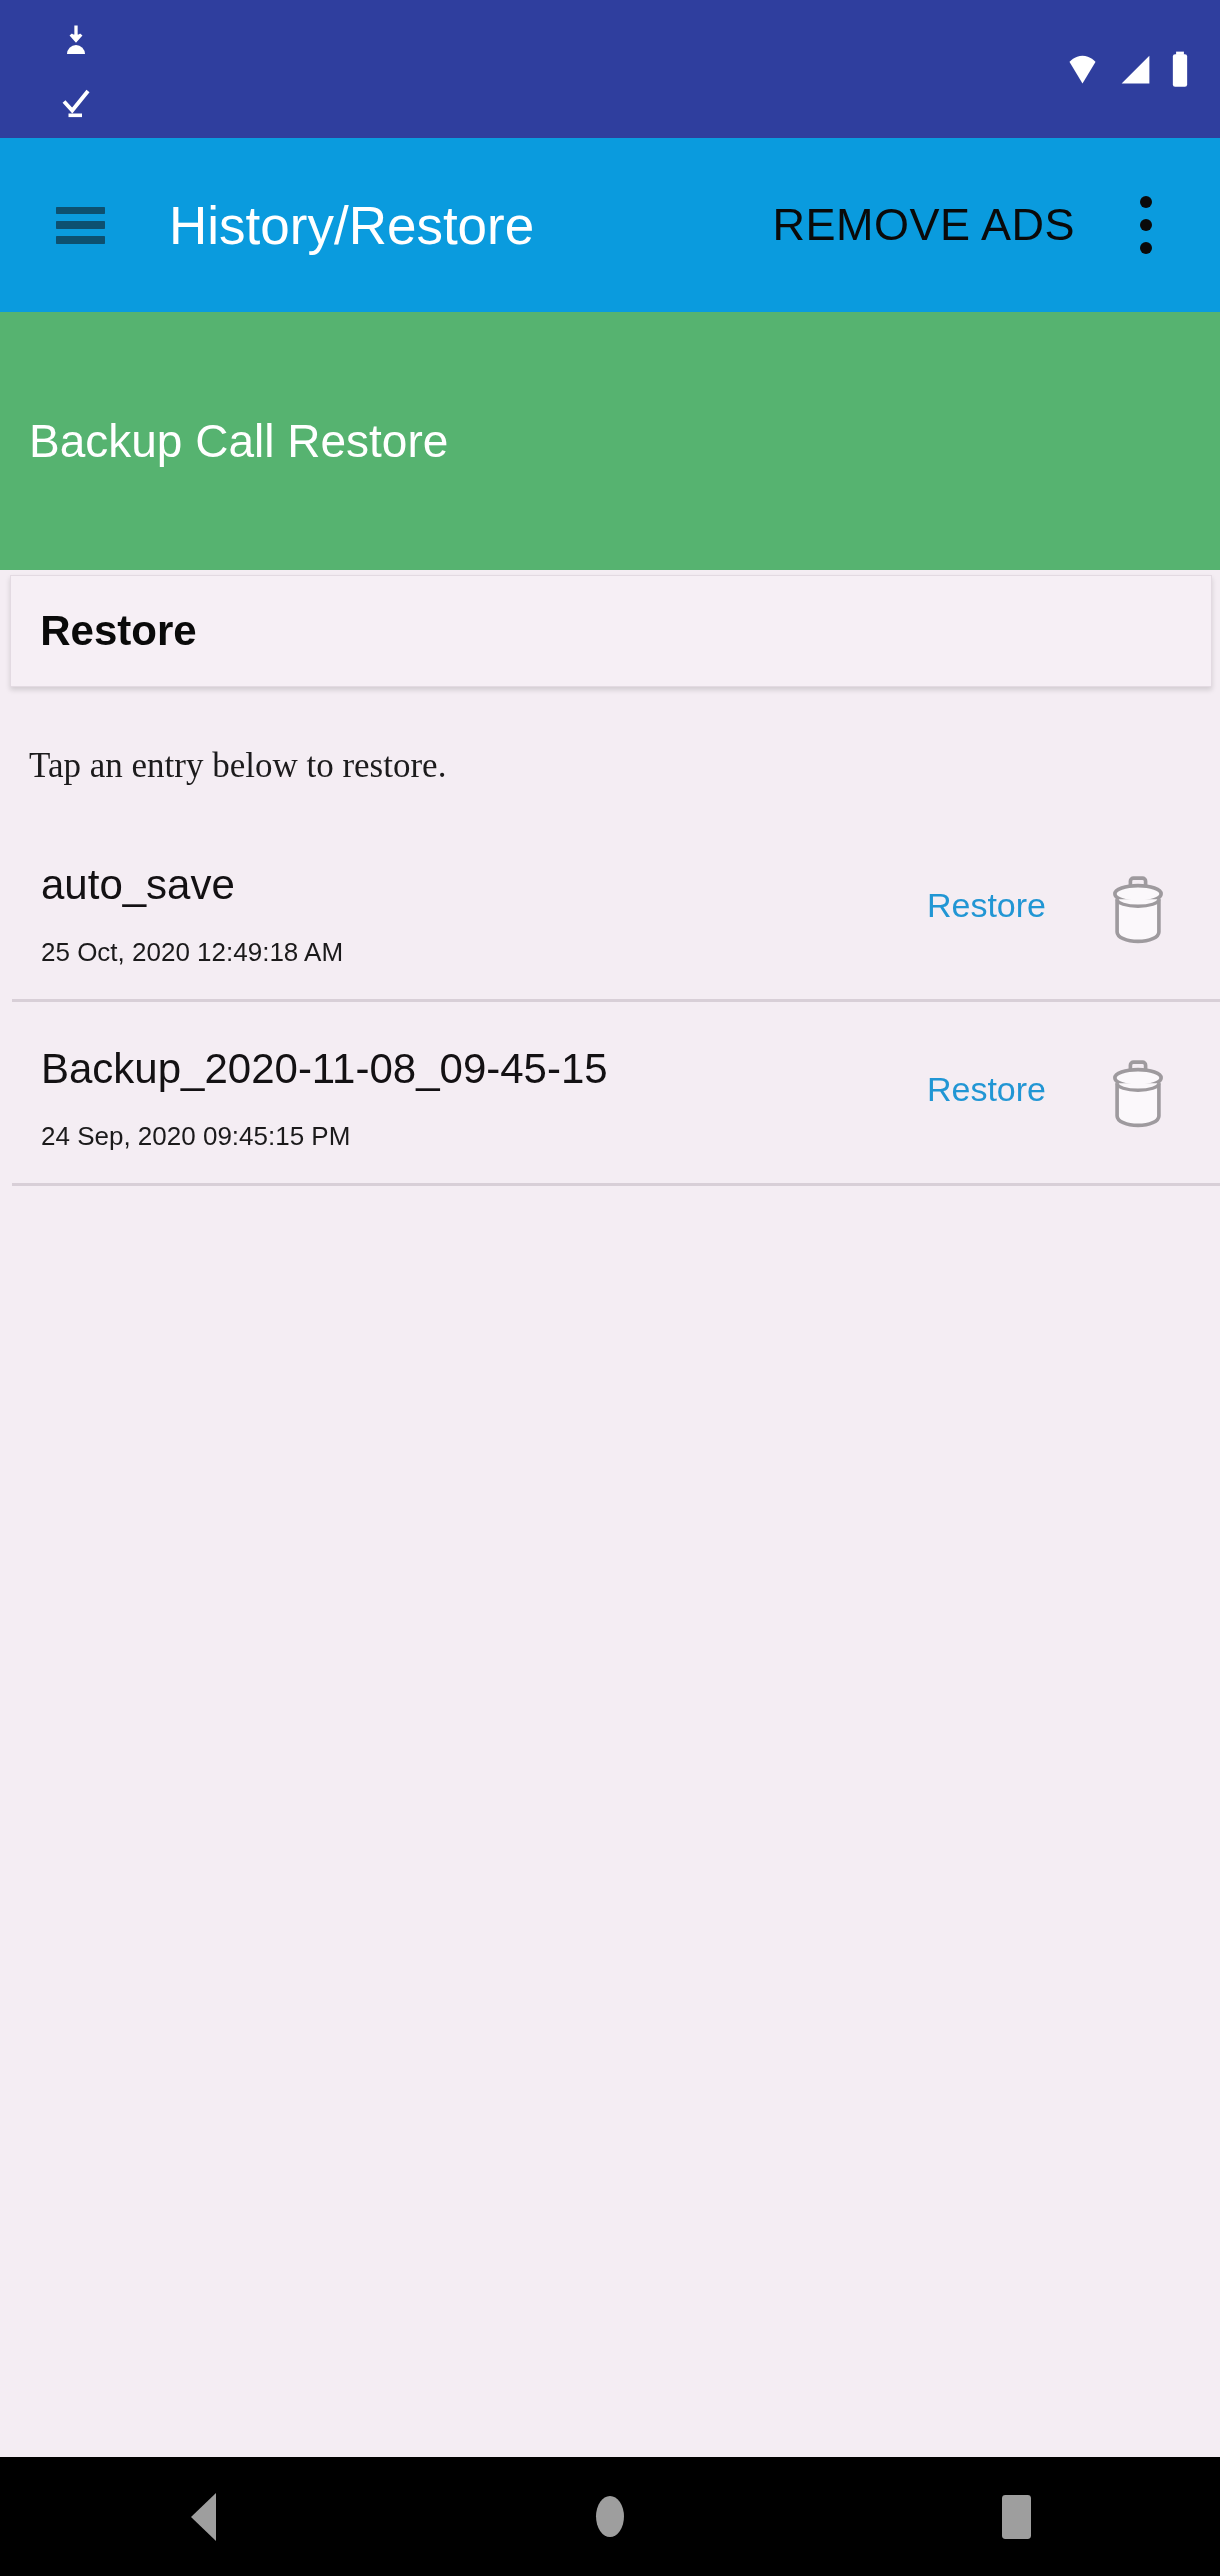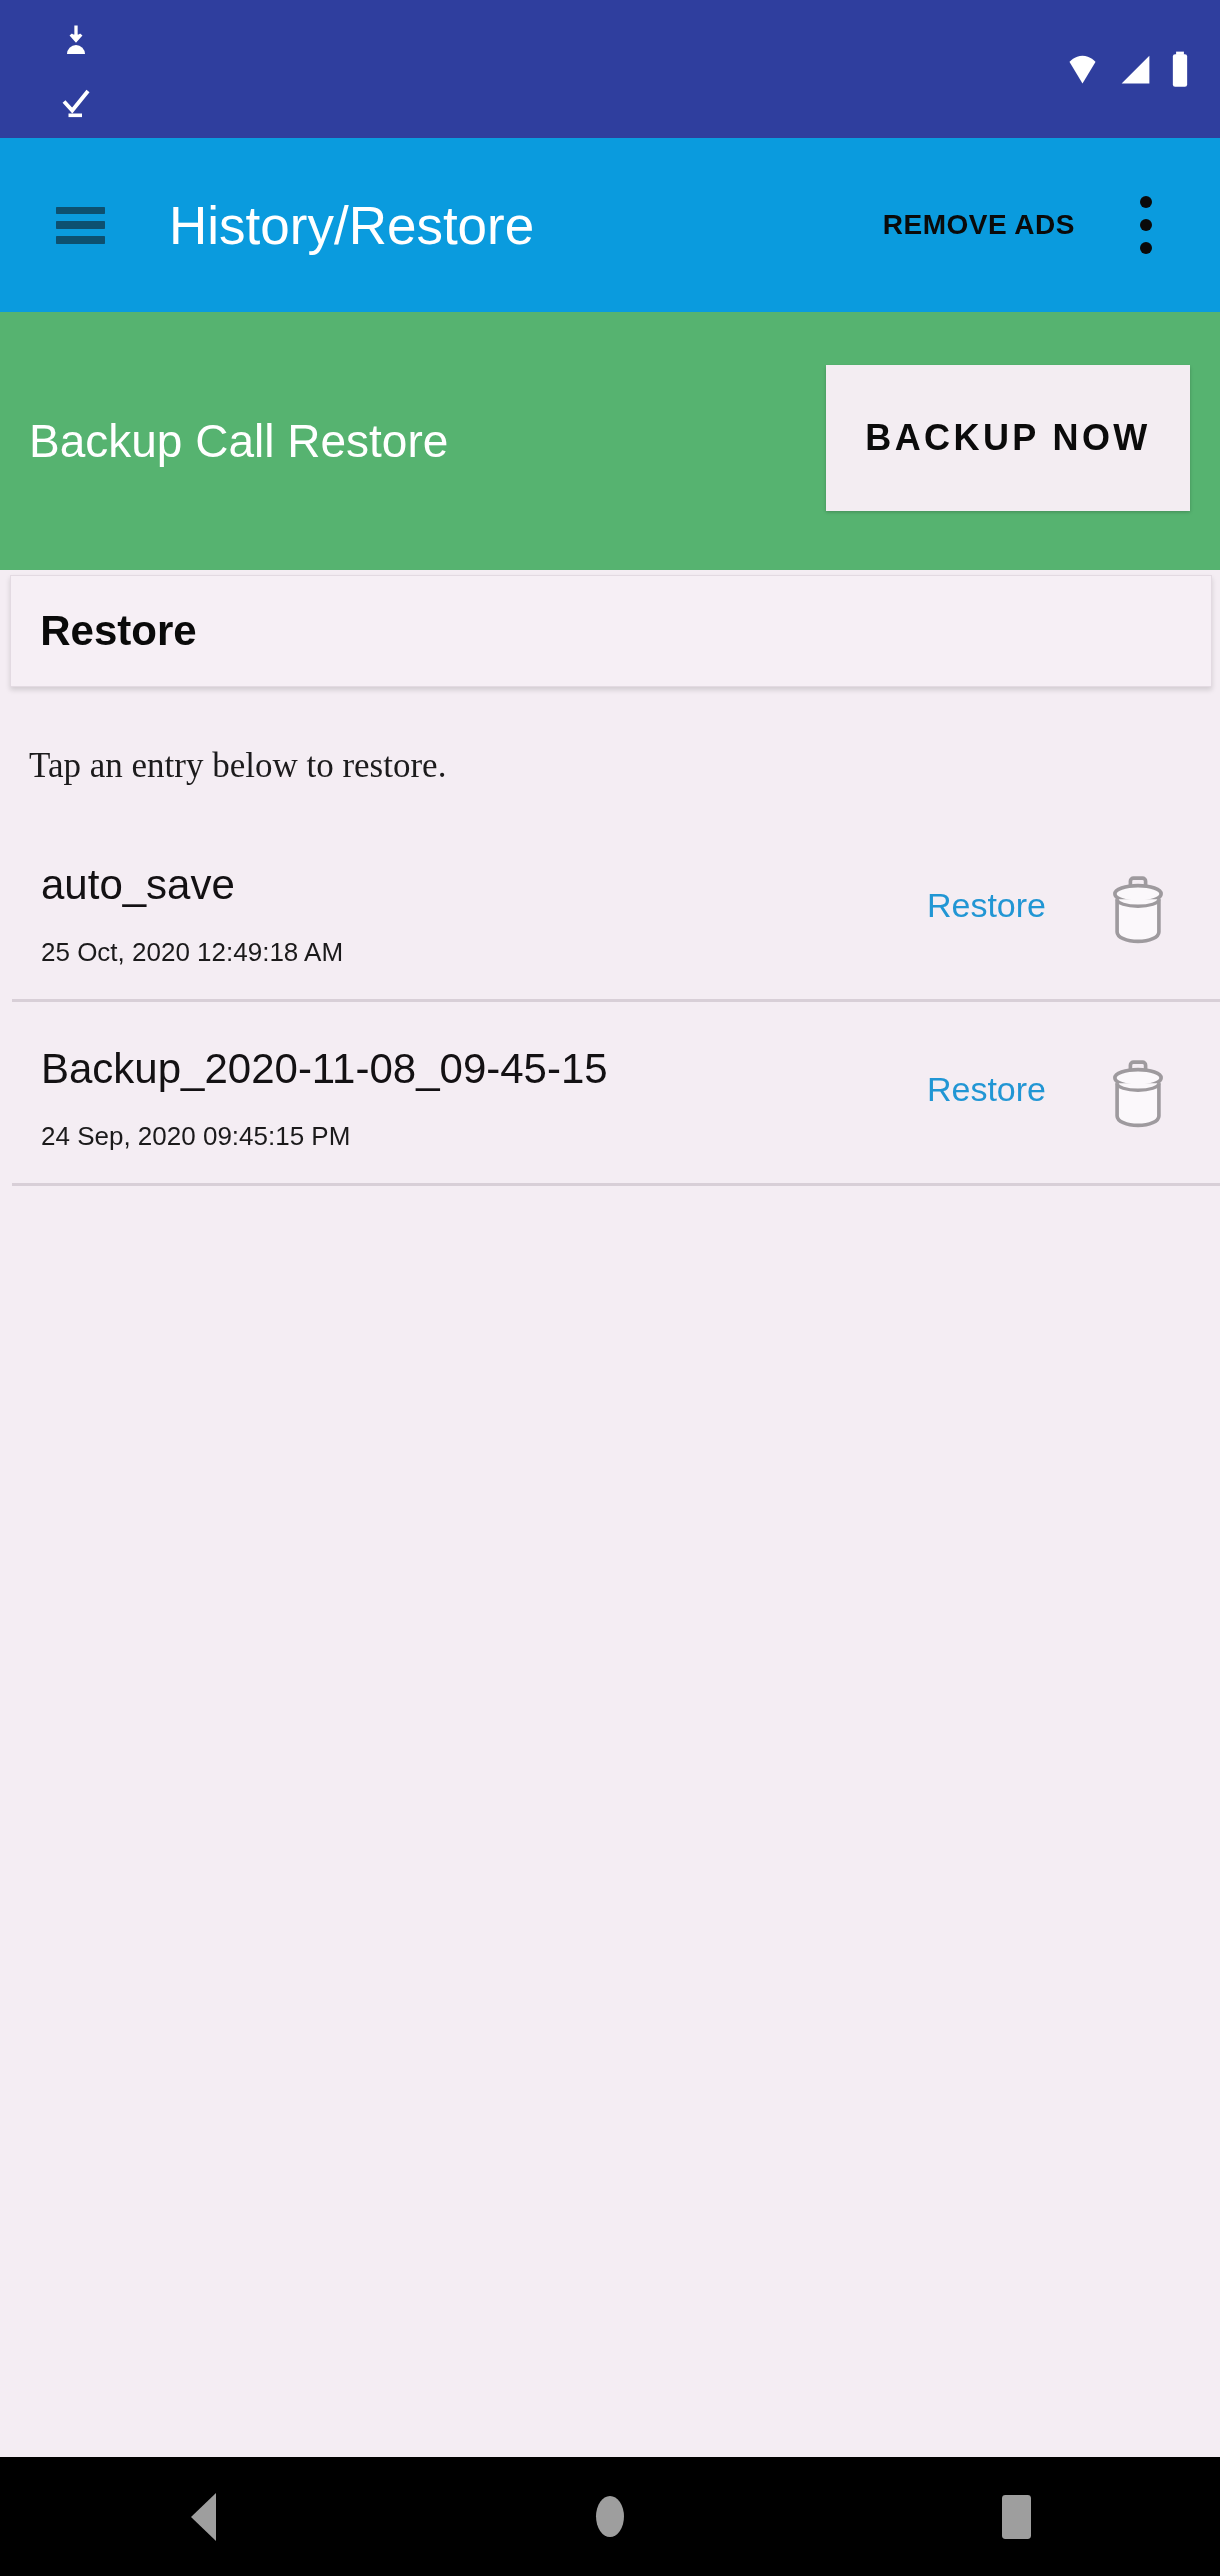"REMOVE ADS" .remove-ads { font-size: 28px -> 45px; font-weight: bold -> normal }
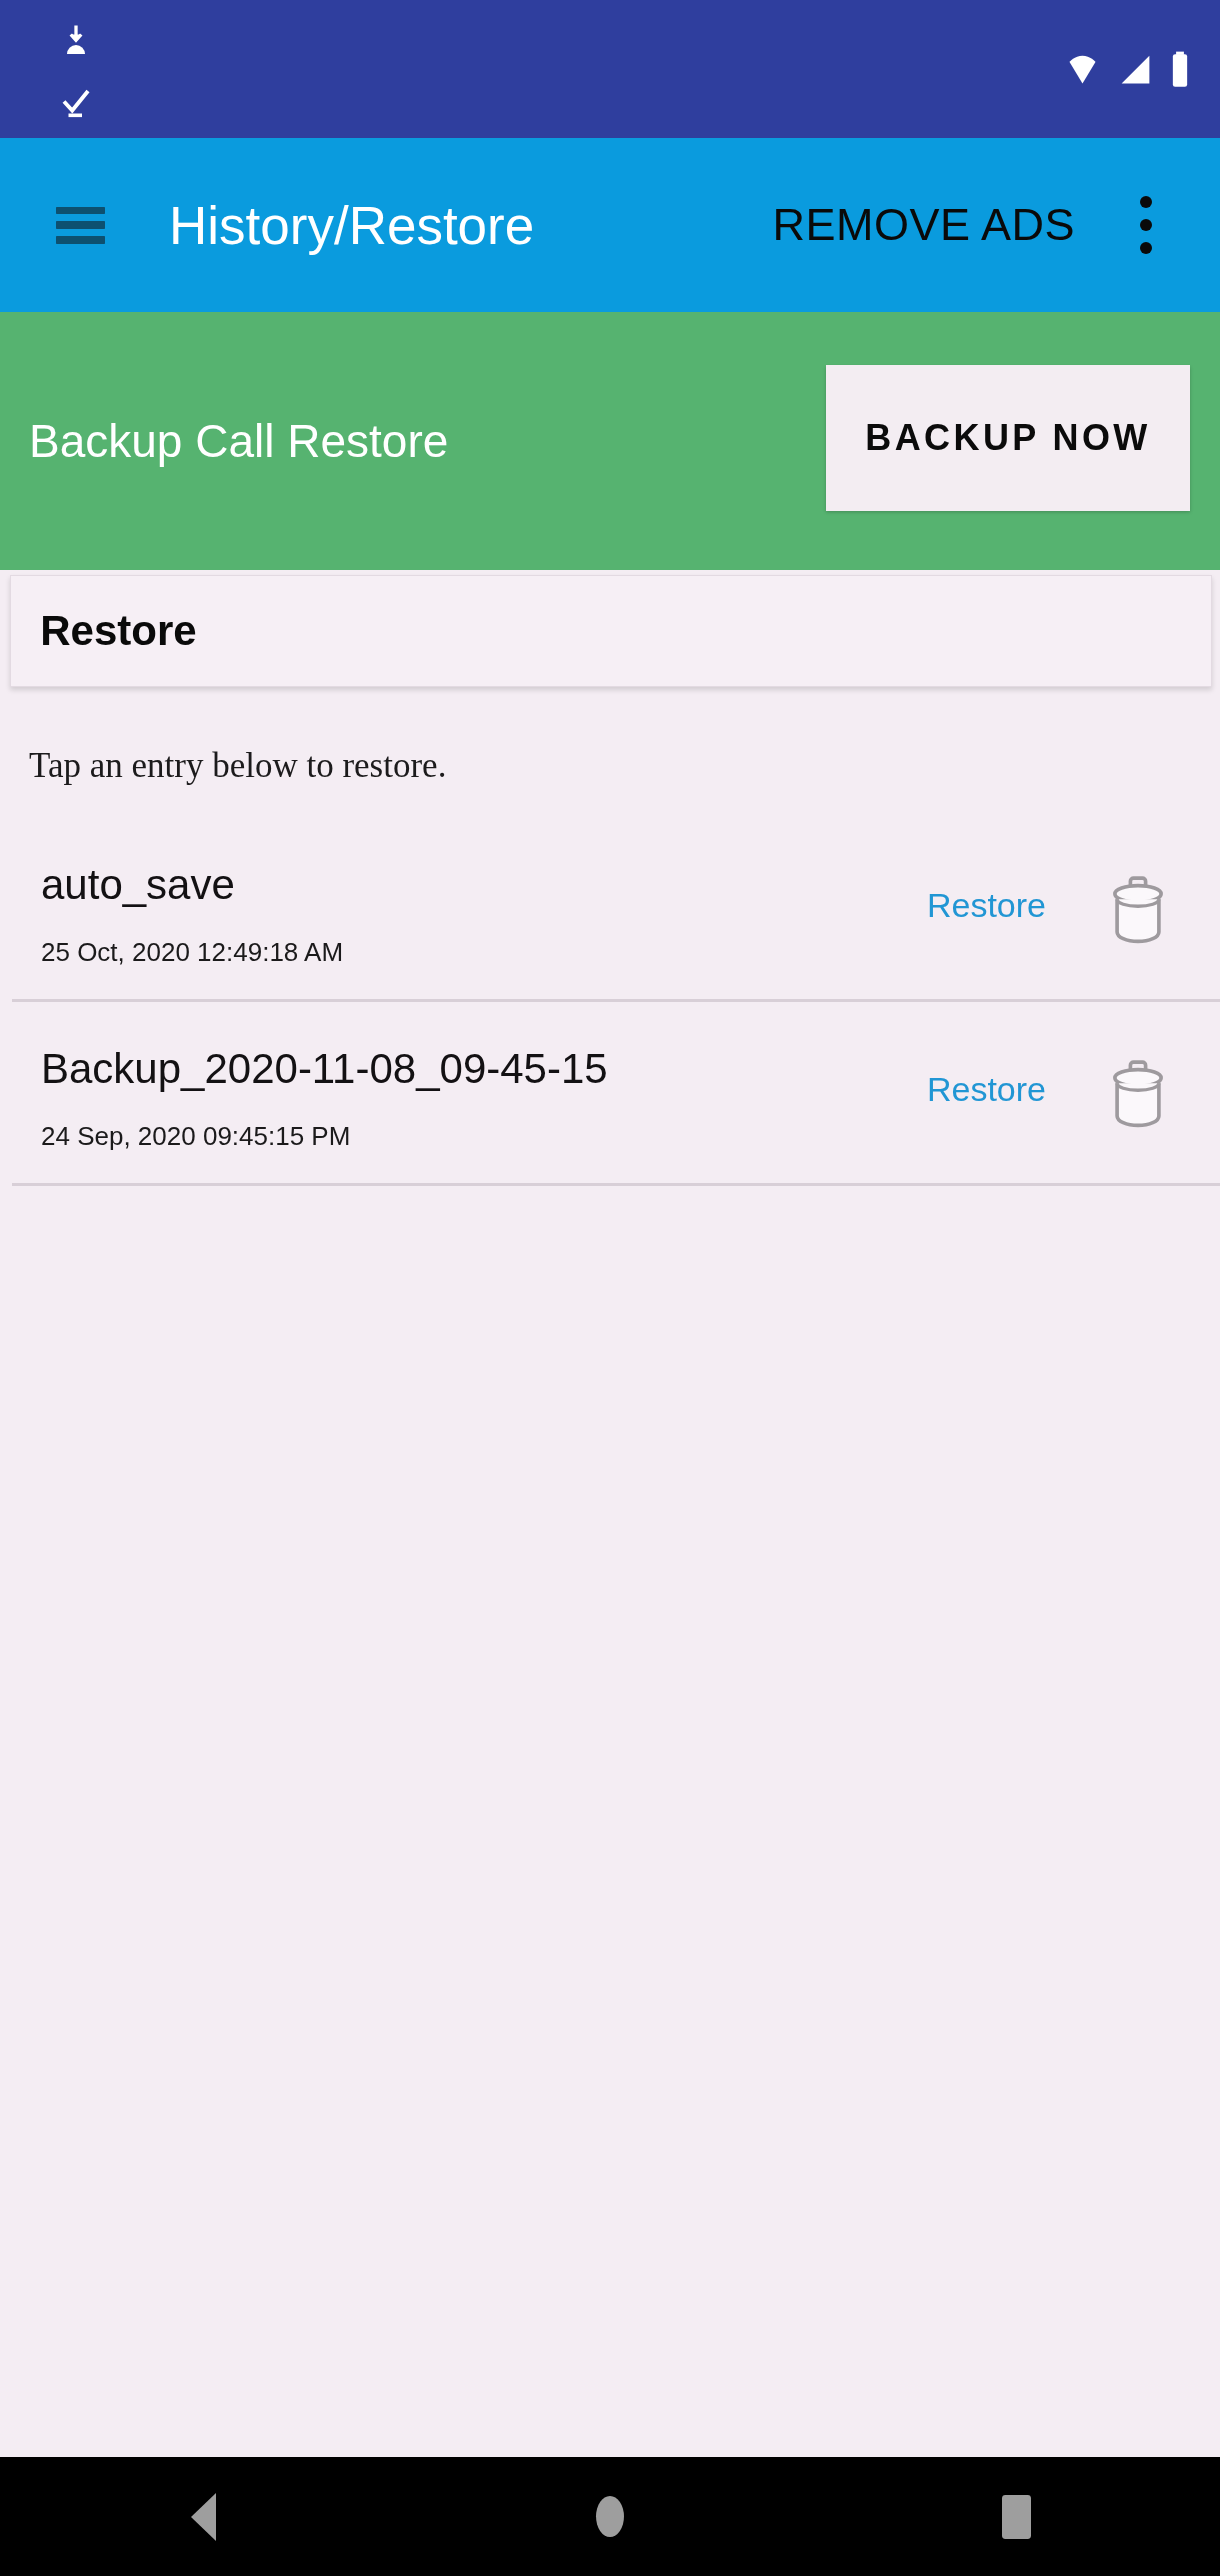"BACKUP NOW" button.backup-now-btn { html: <button>BACKUP NOW</button> -> none }
